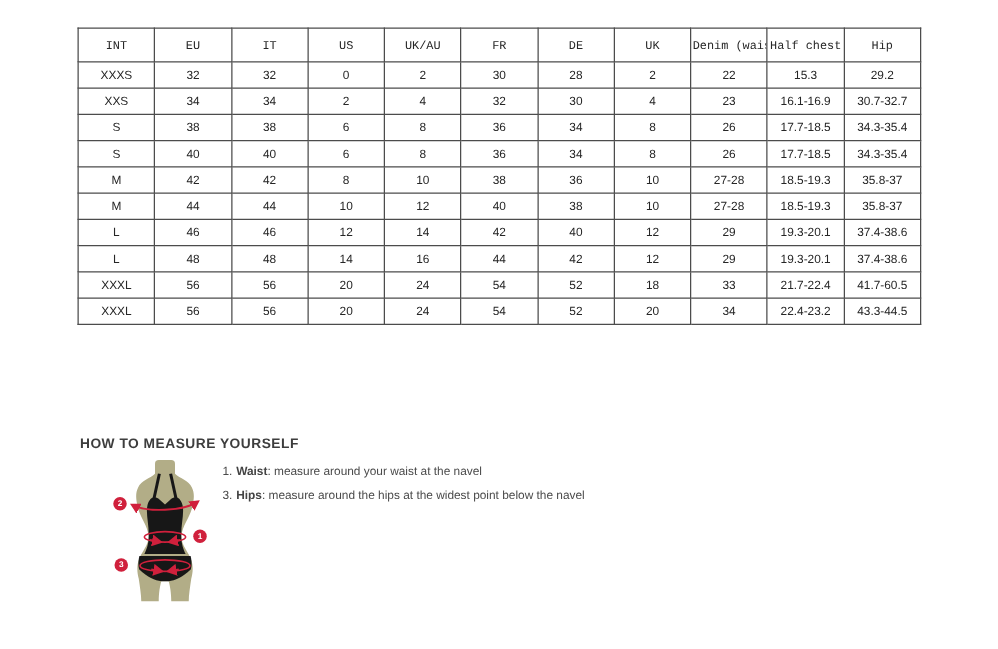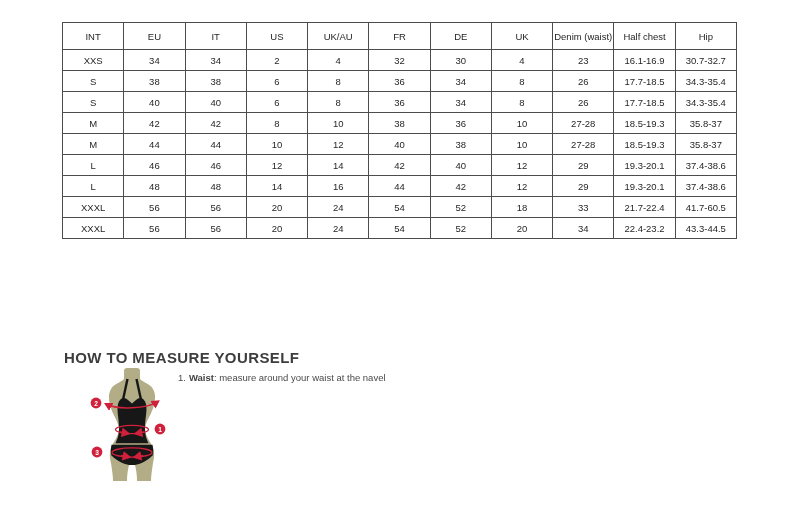"INT" table.size-chart thead tr { font-family: none -> Liberation Mono, monospace }
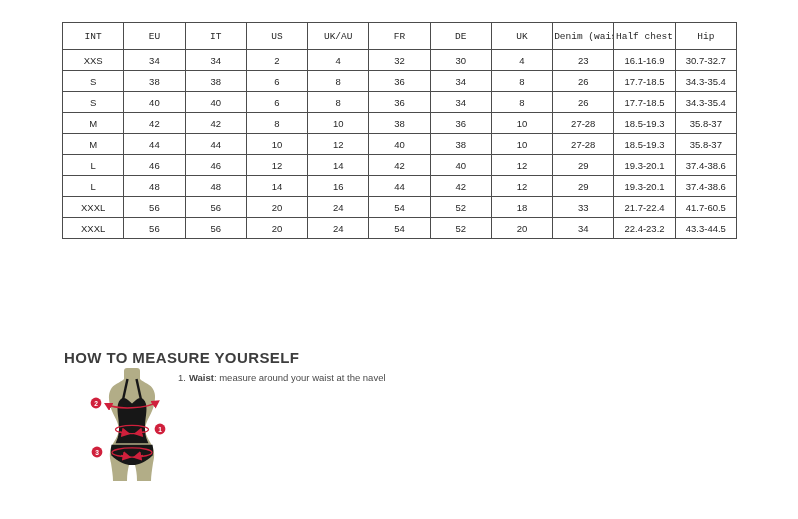"XXXS" tr { html: none -> <tr> <td>XXXS</td> <td>32</td> <td>32</td> <td>0</td> <td>2</td> <td>30</td> <td>28</td> <td>2</td> <td>22</td> <td>15.3</td> <td>29.2</td> </tr> }
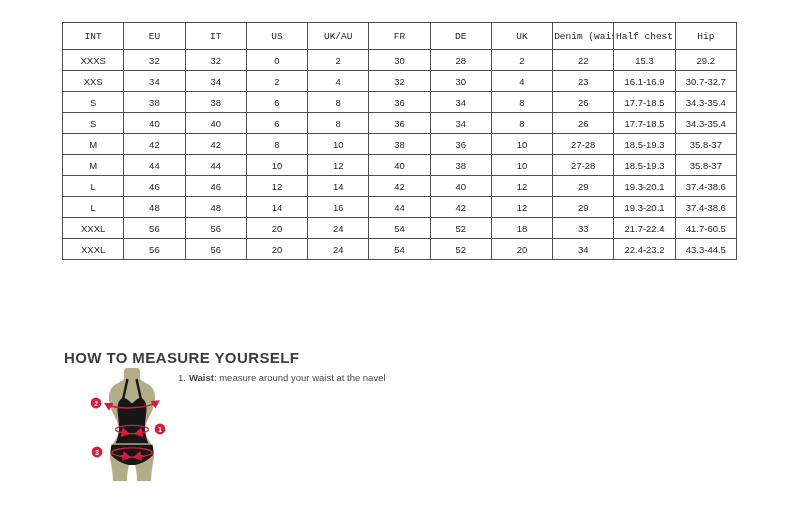"HOW TO MEASURE YOURSELF" .howto-heading { font-size: 15px -> 11px }
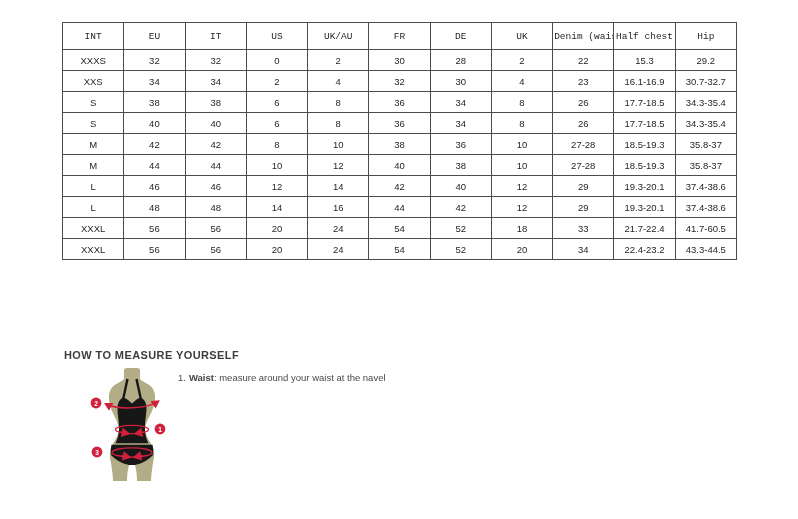"3. Hips: measure around the" div.instr { html: none -> <div> <span>3.</span><b>Hips</b><span>: measure around the hips at the widest point below the navel</span> </div> }
